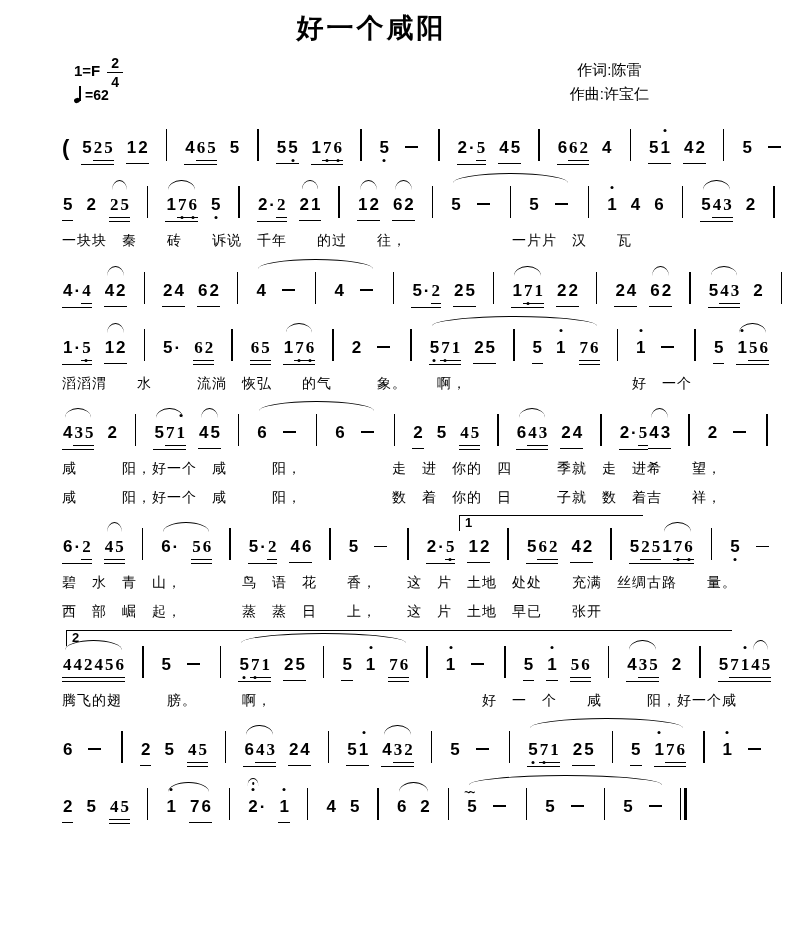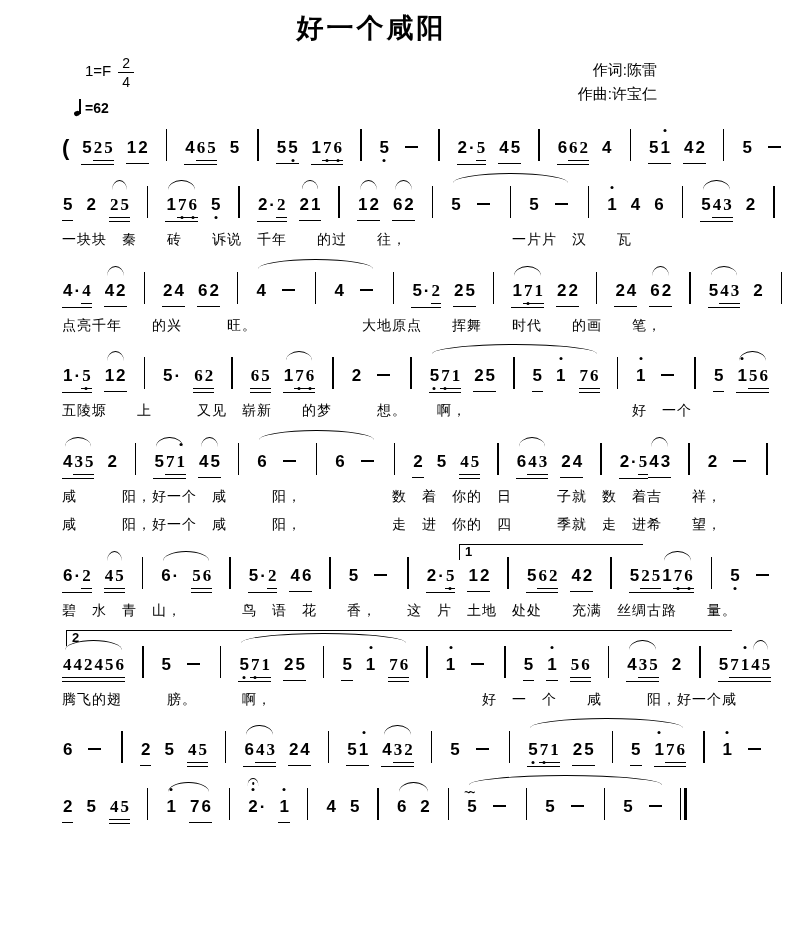"1=F" .keysig { font-weight: normal -> bold; left: 23px -> 12px }
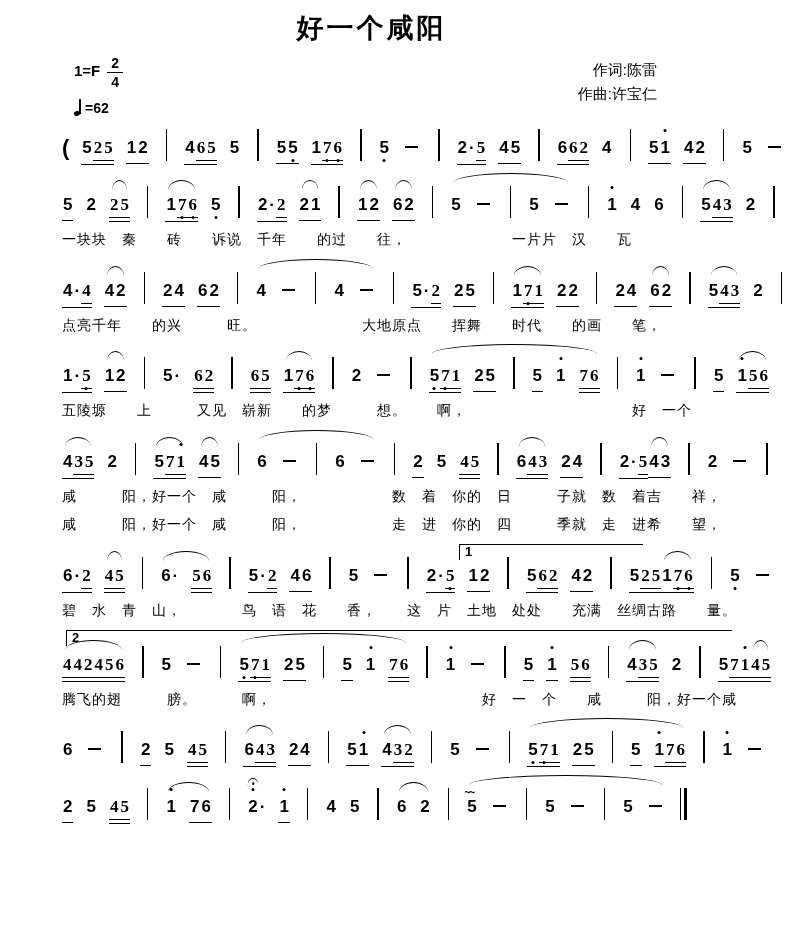"作词:陈雷" .credits { right: 24px -> 32px; text-align: right -> center }
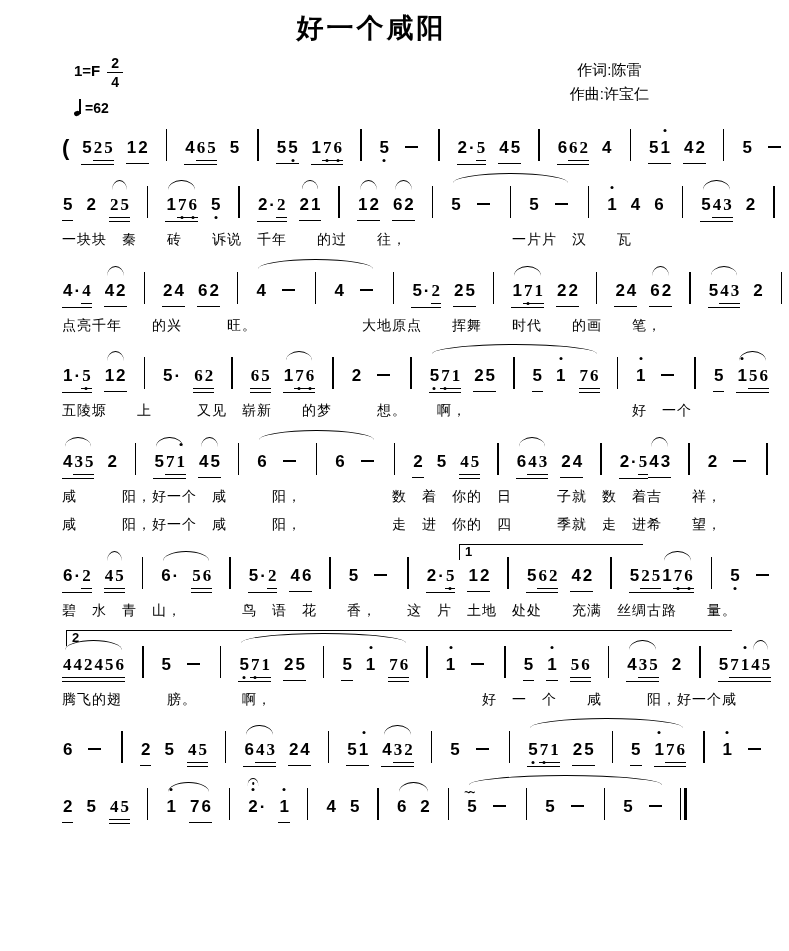"=62" .tempo { top: 45px -> 32px }
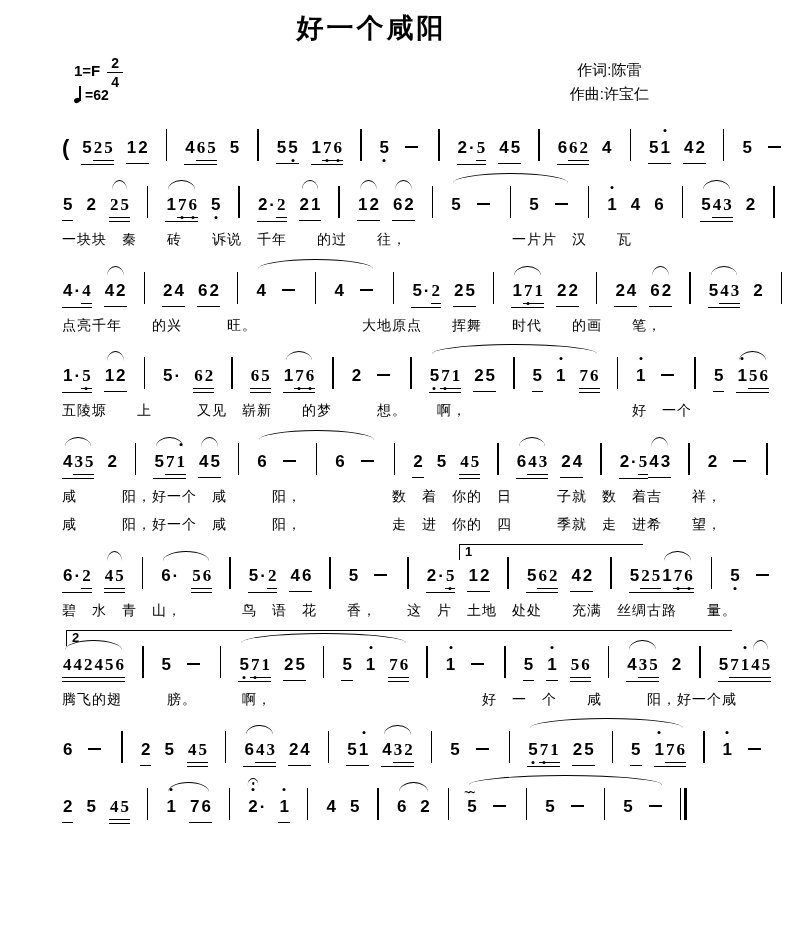"一块块 秦 砖 诉说 千年" .lyric { font-family: Liberation Mono, monospace -> none }
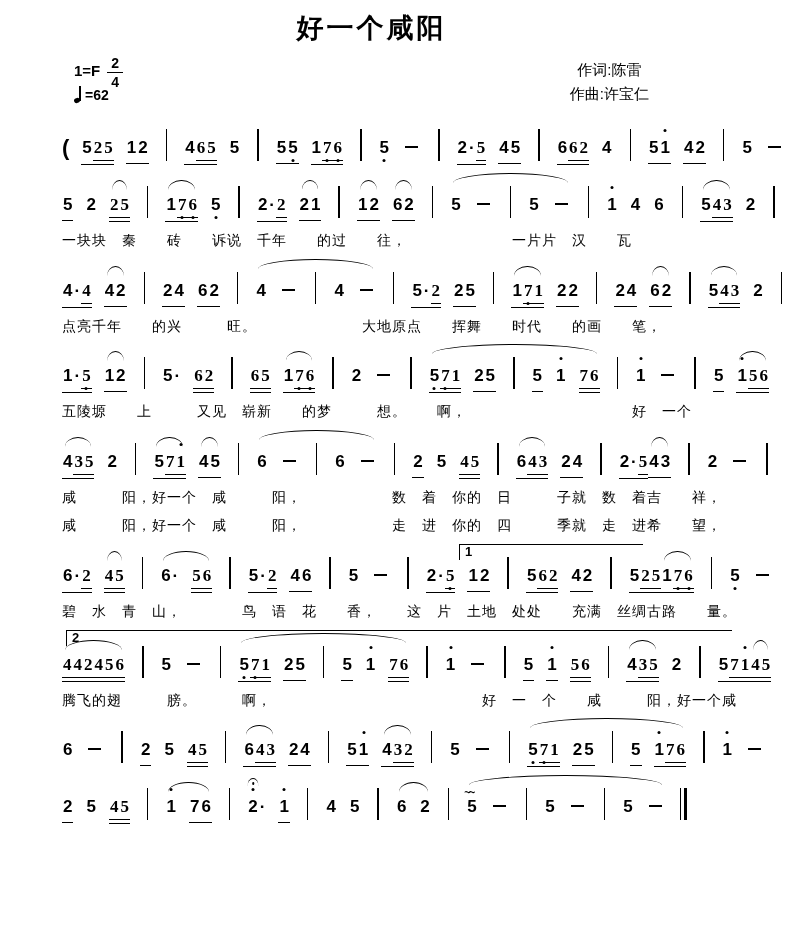"点亮千年 的兴 旺。 大地原点 挥舞" div.lyric { html: <div>点亮千年 的兴 旺。 大地原点 挥舞 时代 的画 笔，</div> -> none }
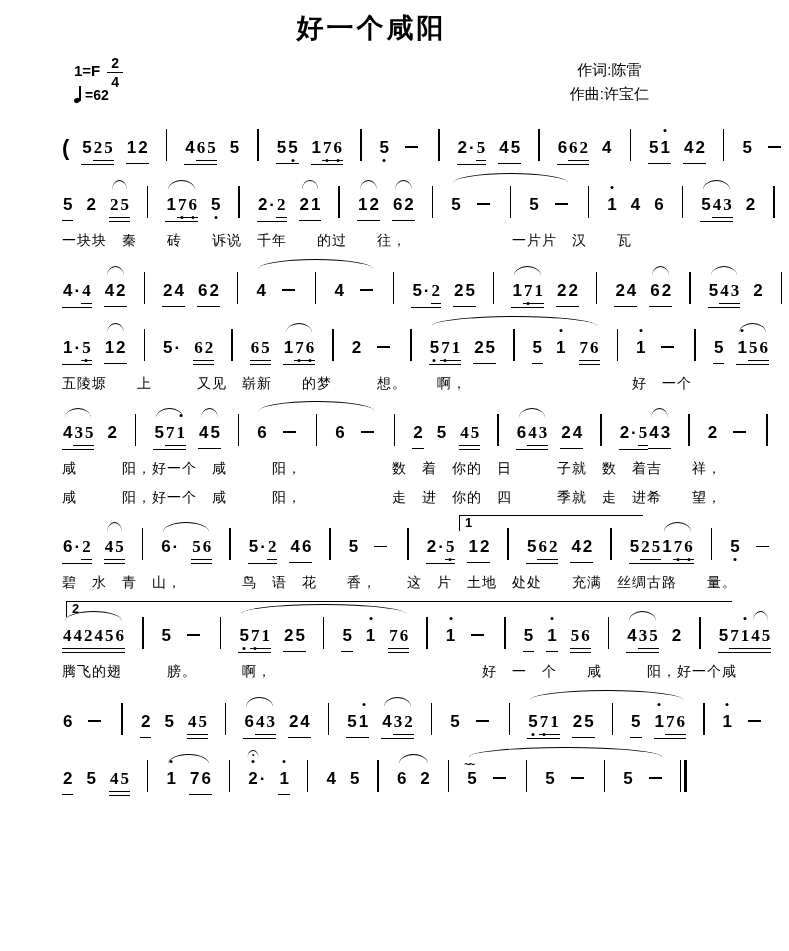"滔滔渭 水 流淌 恢弘 的气" div.lyric { html: none -> <div>滔滔渭 水 流淌 恢弘 的气 象。 啊， 好 一个</div> }
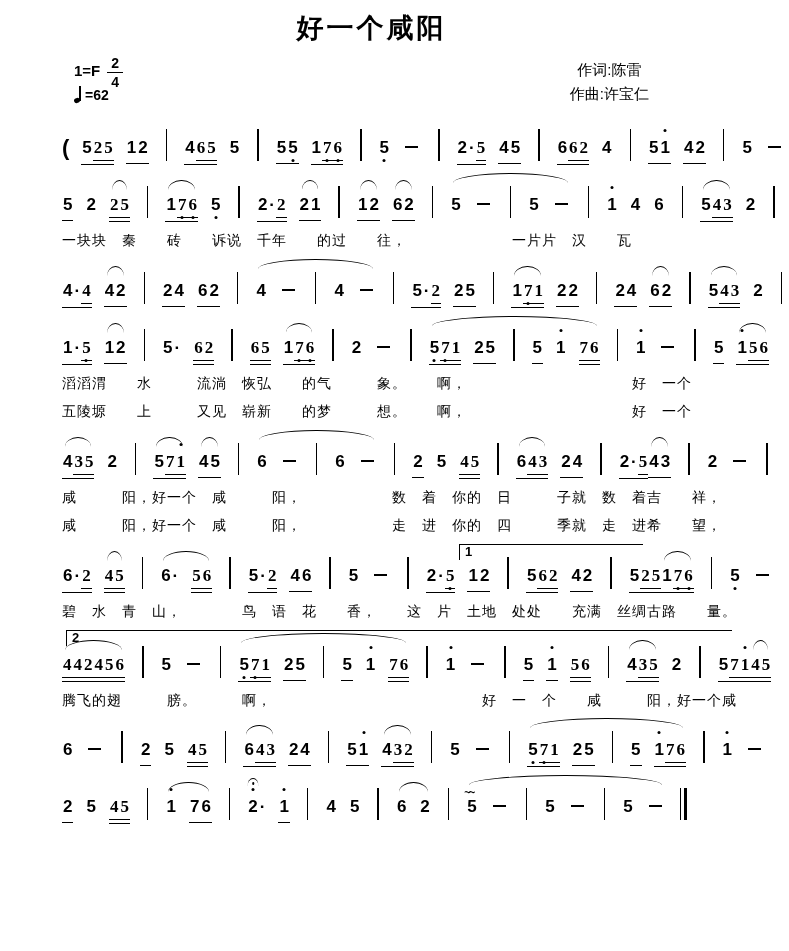"五陵塬 上 又见 崭新 的梦" div.lyric { html: <div>五陵塬 上 又见 崭新 的梦 想。 啊， 好 一个</div> -> none }
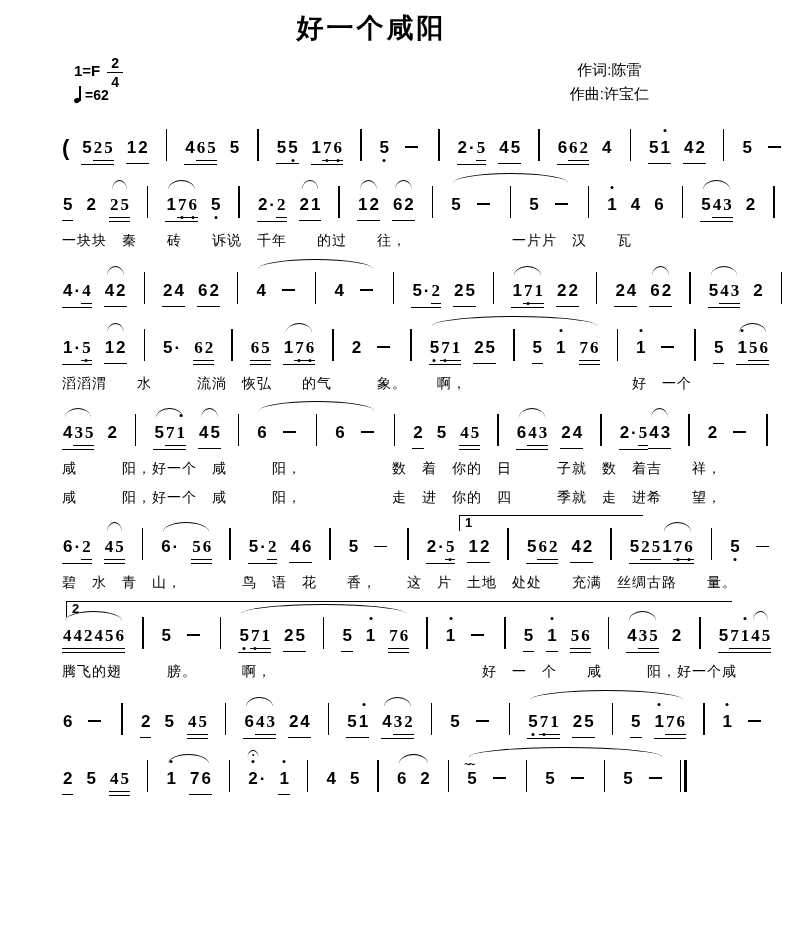"咸 阳，好一个 咸 阳， 数" div.lyric { order: before "咸 阳，好一个 咸 阳， 走" -> after "咸 阳，好一个 咸 阳， 走" }
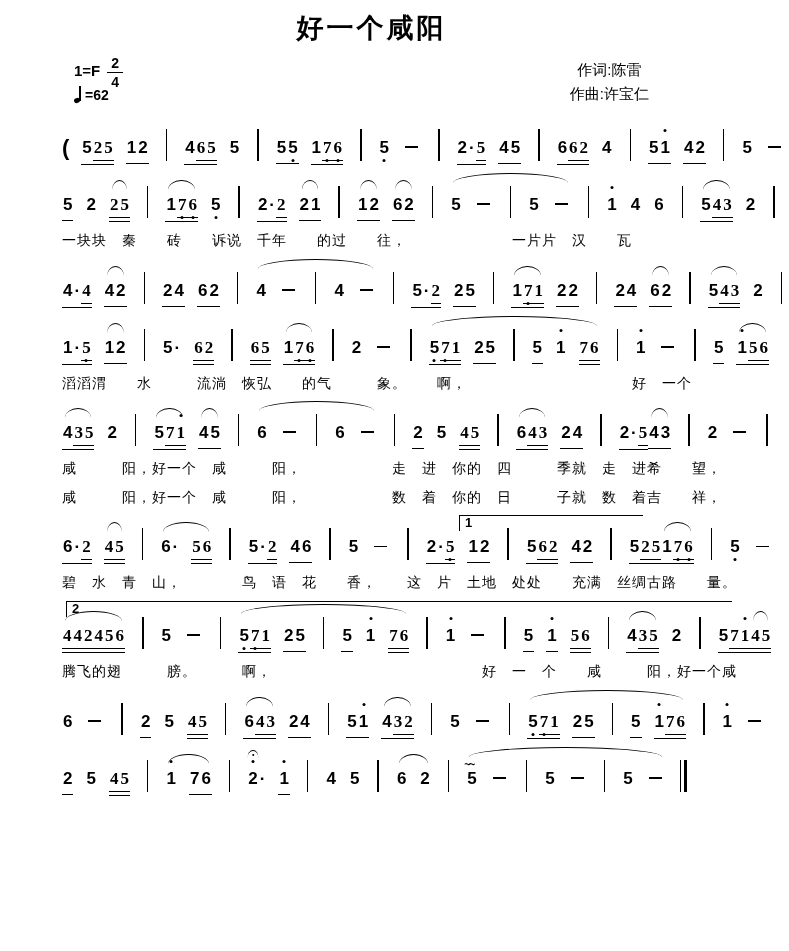"西 部 崛 起， 蒸" div.lyric { html: none -> <div>西 部 崛 起， 蒸 蒸 日 上， 这 片 土地 早已 张开</div> }
